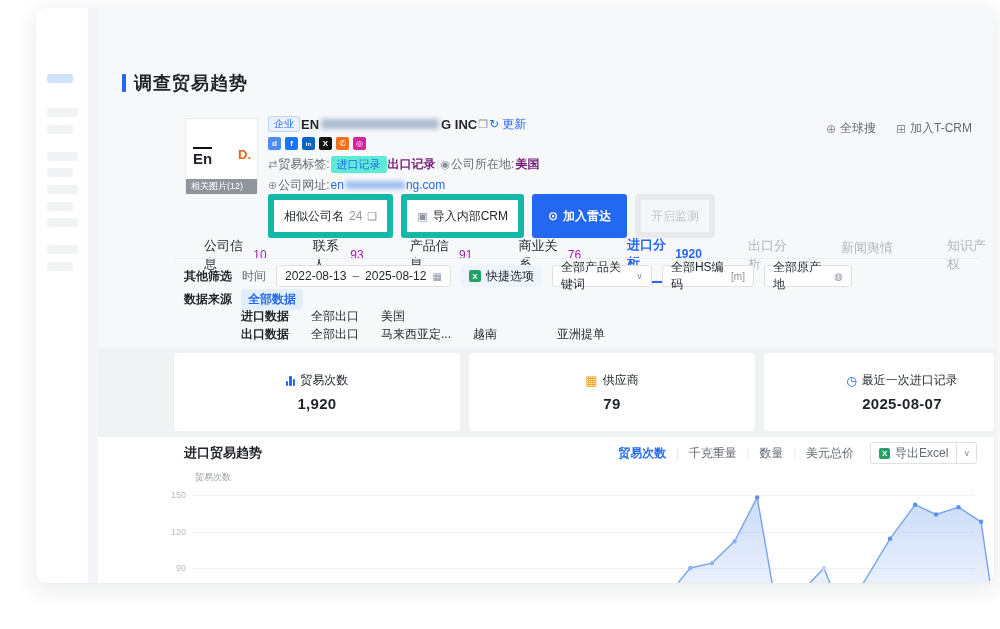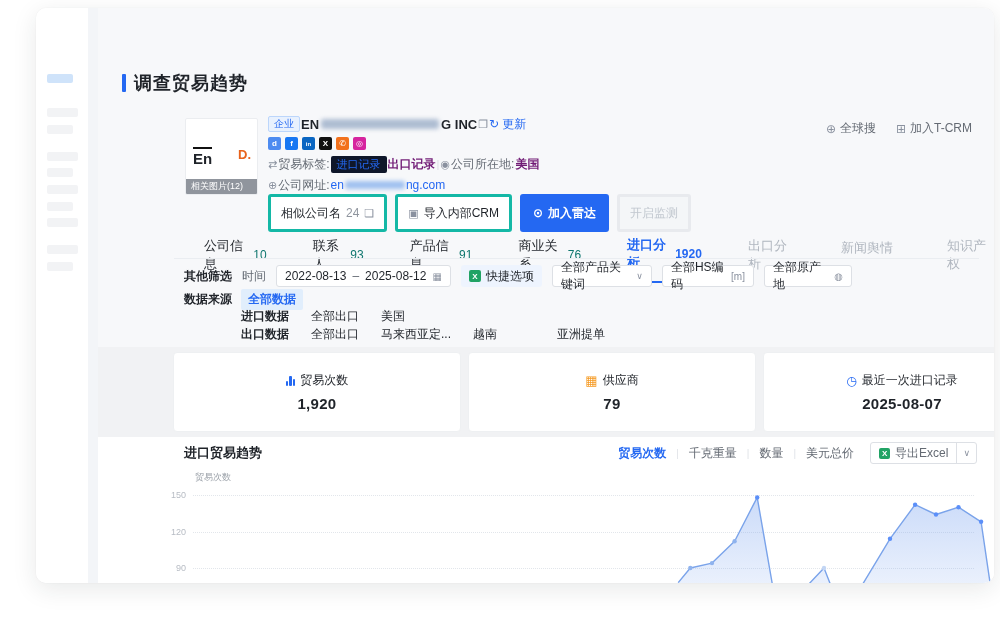"进口记录" .tag-imp { background: #0f172a -> #5eead4 }
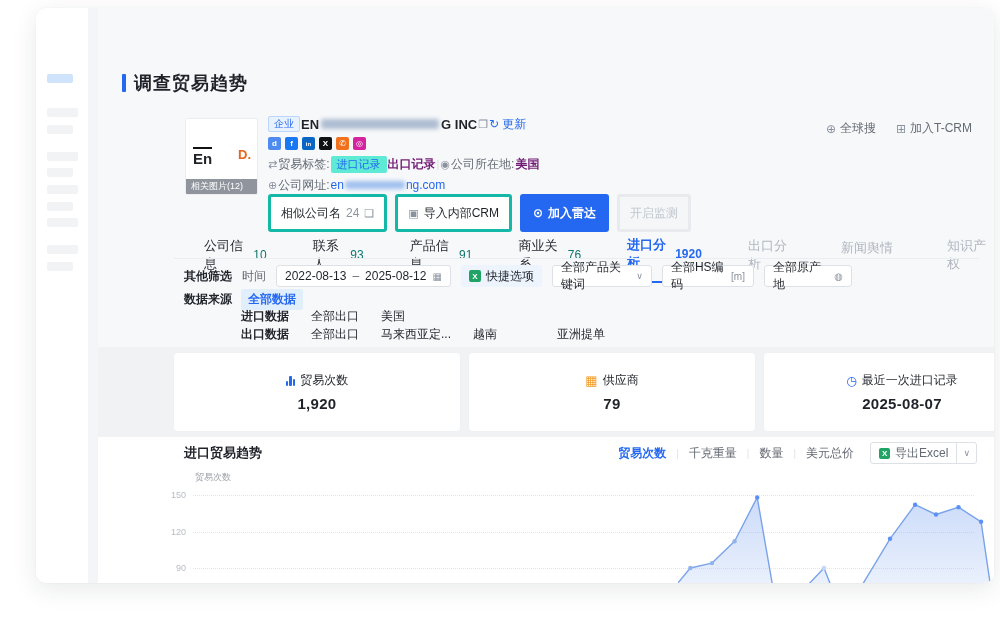"相似公司名" .btn { border: 3px solid #14b8a6 -> 6px solid #14b8a6 }
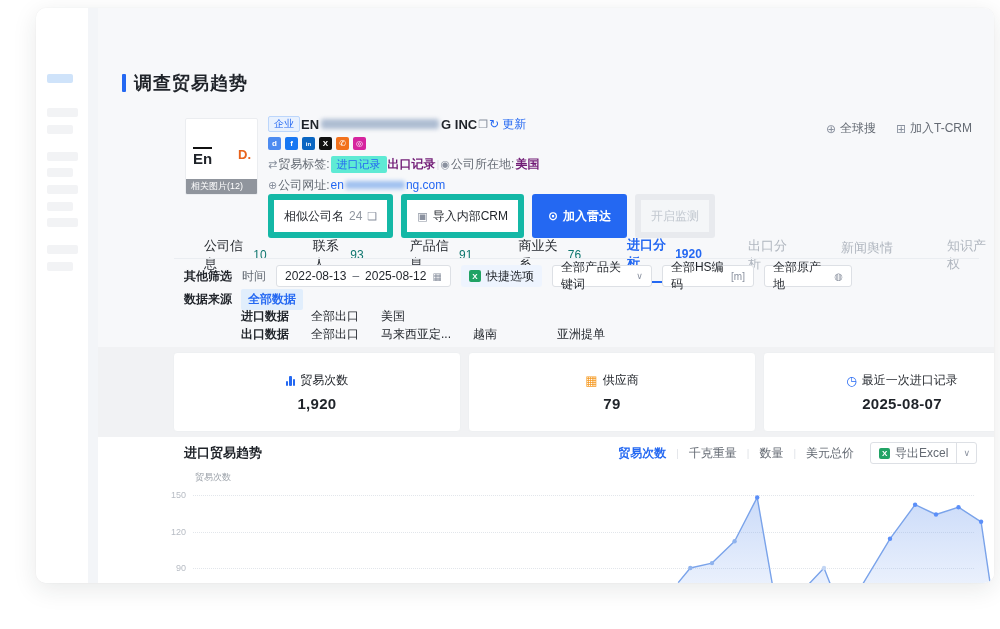"10" .tab .tcount { color: #0f766e -> #a21caf }
